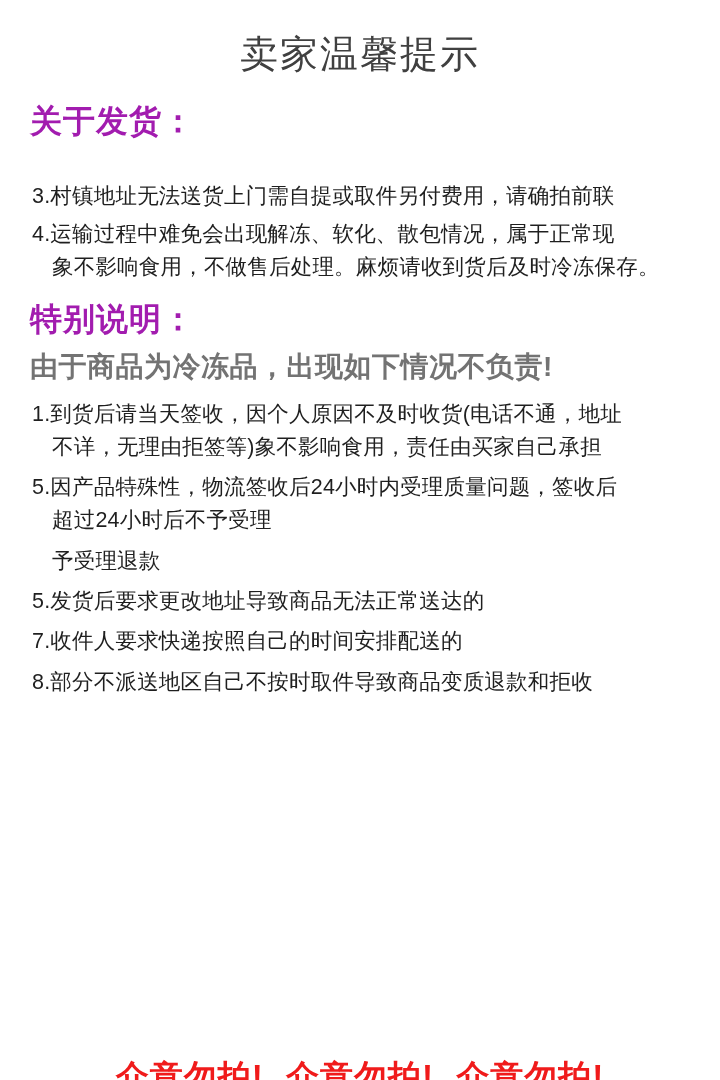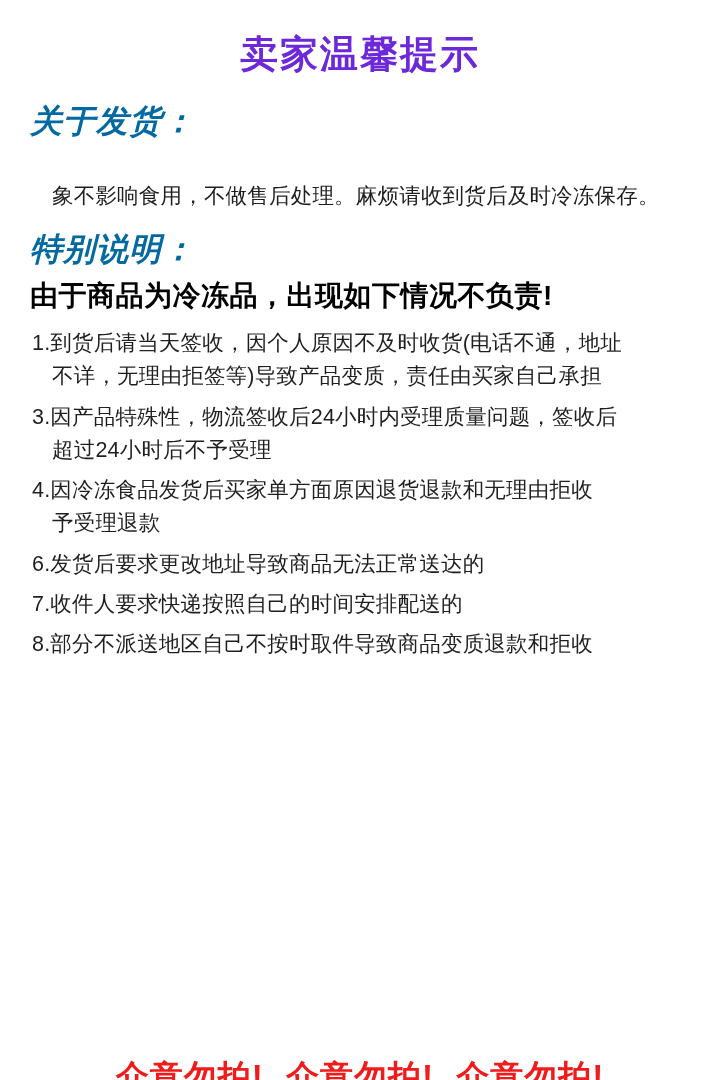"卖家温馨提示" .title { color: #6d28d9 -> #404040; font-weight: bold -> normal }
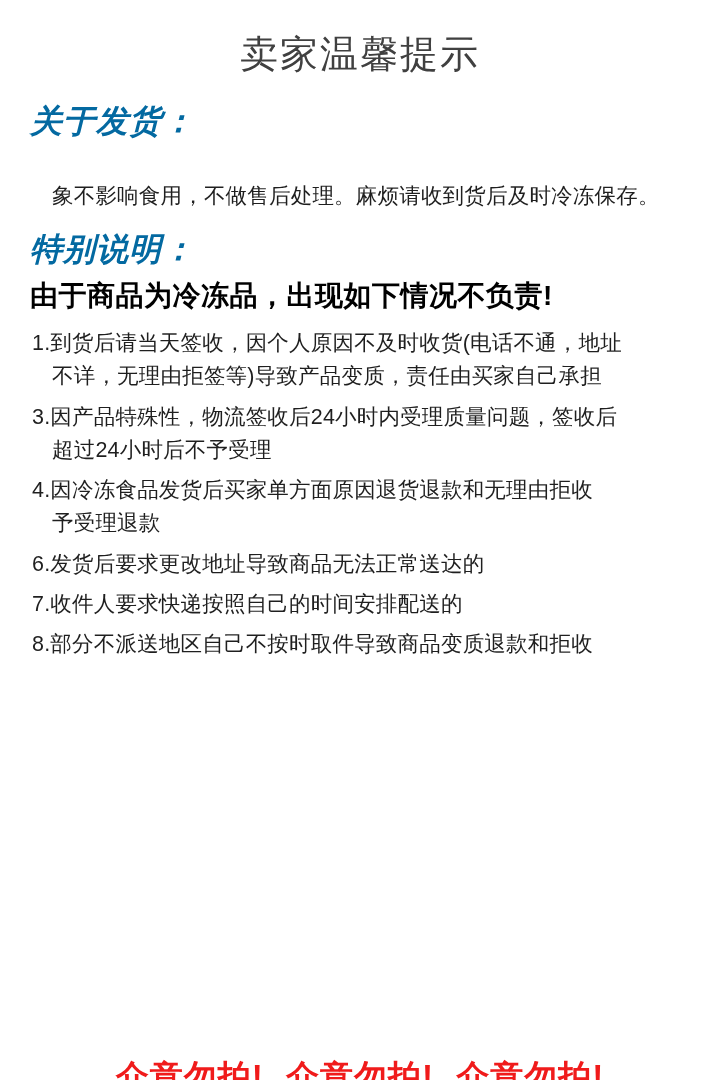"关于发货：" .section-head { color: #0369a1 -> #a21caf; font-style: italic -> none }
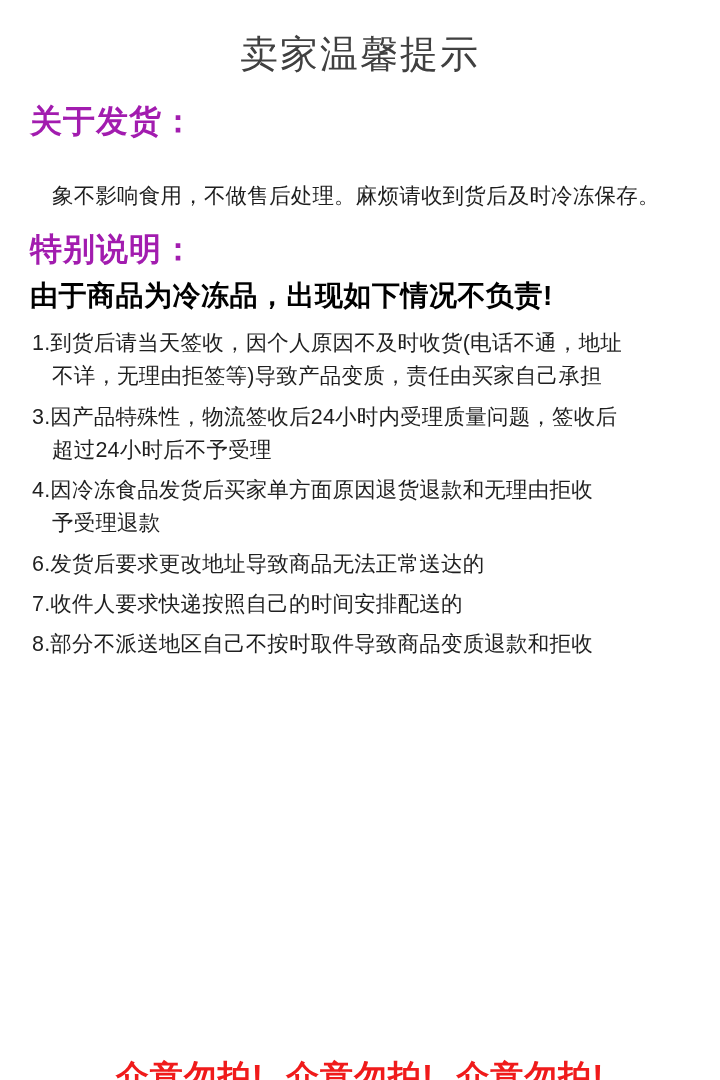"3.村镇地址无法送货上门需自提或取件另付费用，请确拍前联" span { html: none -> <span>3.村镇地址无法送货上门需自提或取件另付费用，请确拍前联</span> }
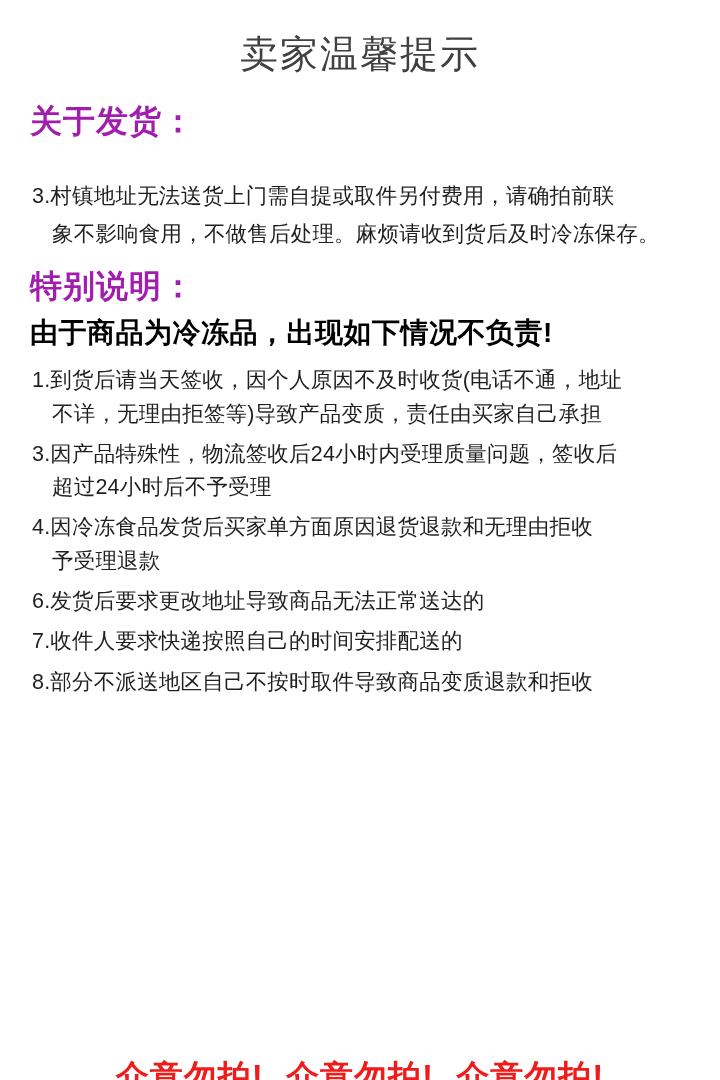"4.运输过程中难免会出现解冻、软化、散包情况，属于正常现" span { html: none -> <span>4.运输过程中难免会出现解冻、软化、散包情况，属于正常现</span> }
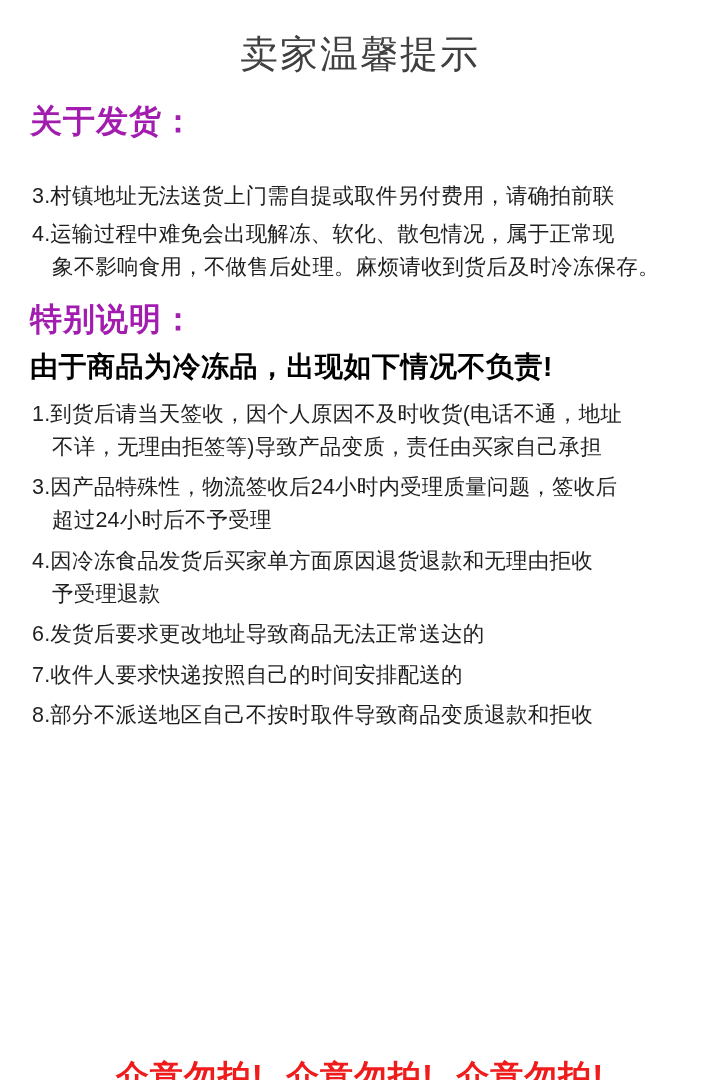"由于商品为冷冻品，出现如下情况不负责!" .highlight { color: #000000 -> #737373 }
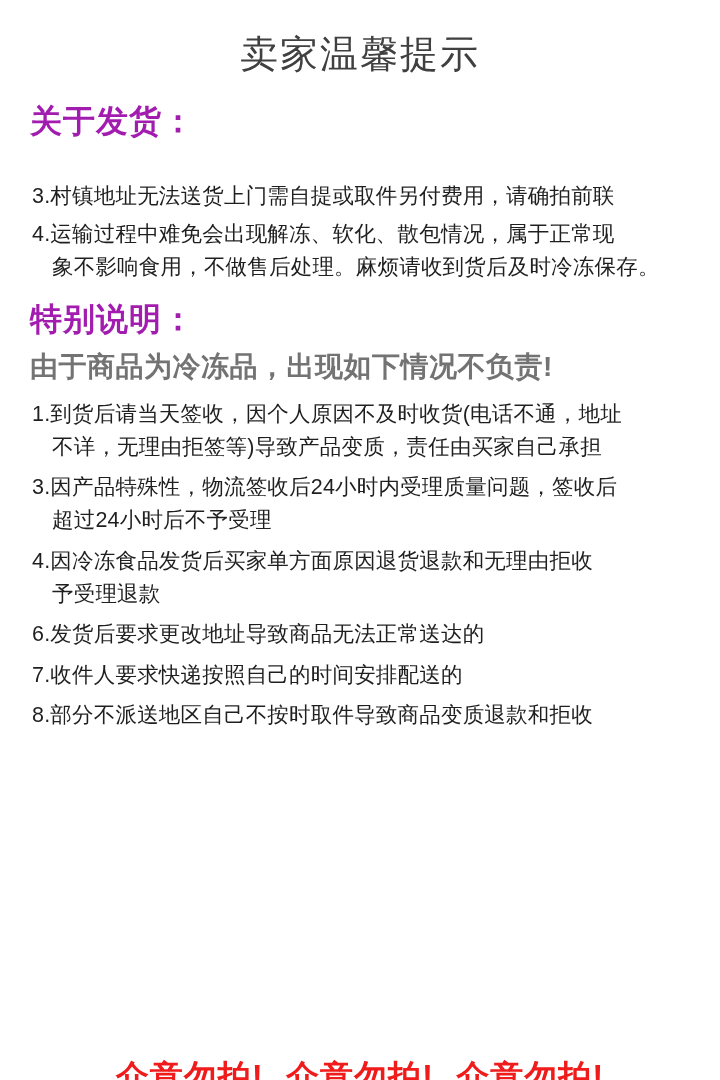"不详，无理由拒签等)导致产品变质，责任由买家自己承担" span.indent { text: 导致产品变质 -> 象不影响食用 }
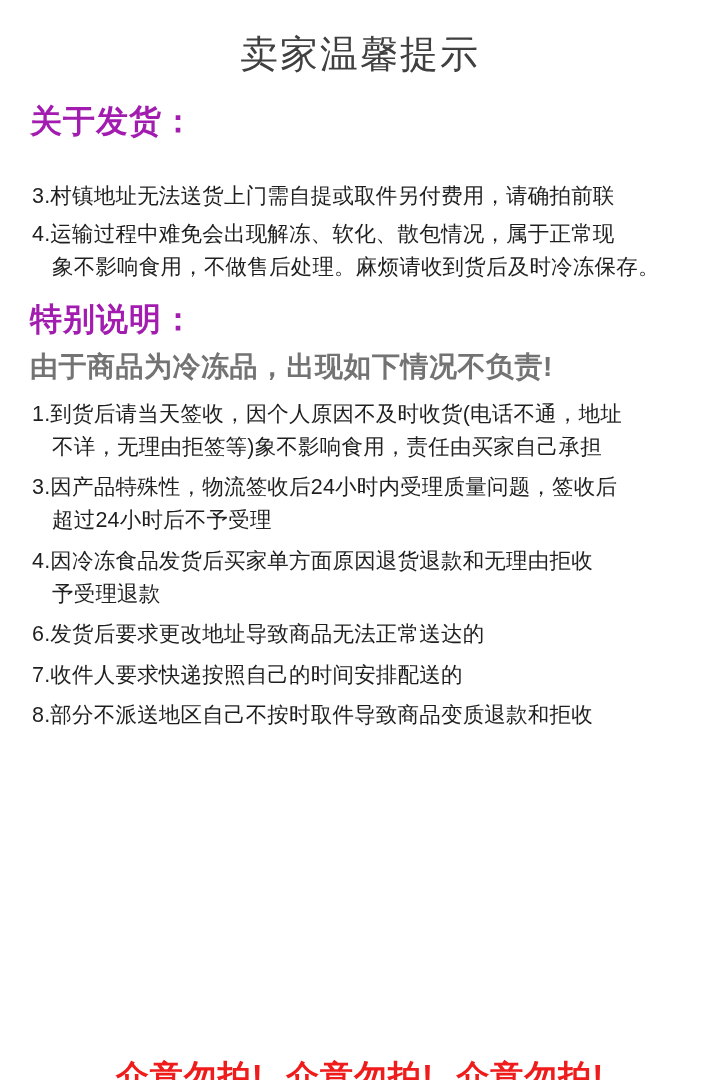"3.因产品特殊性，物流签收后24小时内受理质量问题，签收后" span { text: 3 -> 5 }
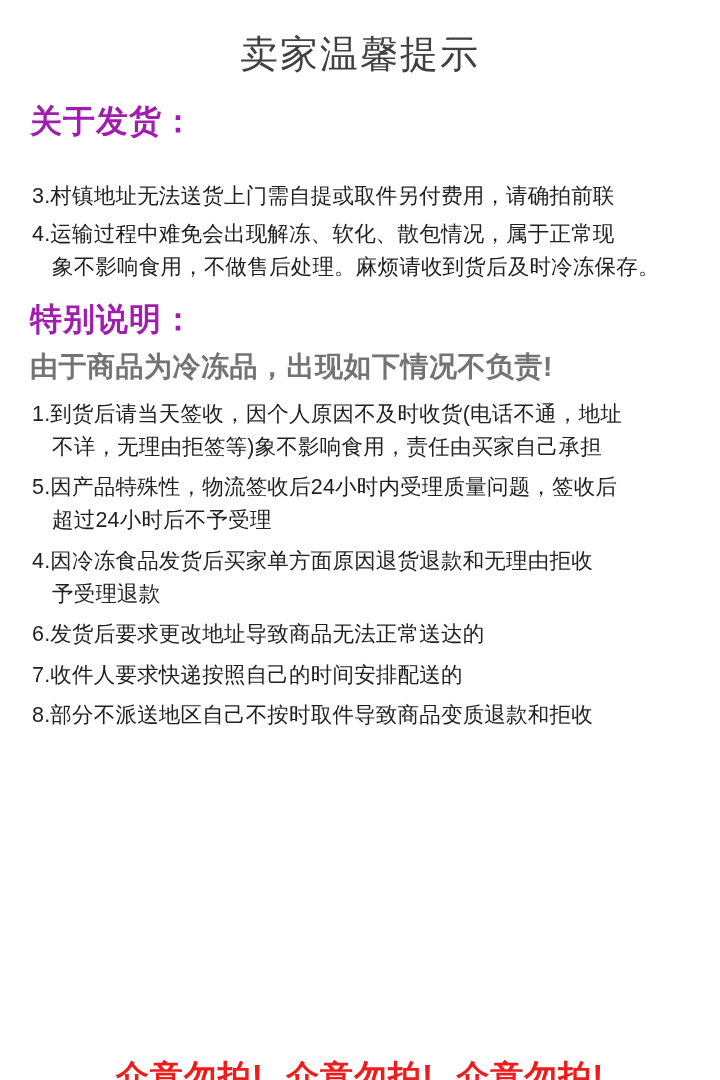"4.因冷冻食品发货后买家单方面原因退货退款和无理由拒收" span { html: <span>4.因冷冻食品发货后买家单方面原因退货退款和无理由拒收</span> -> none }
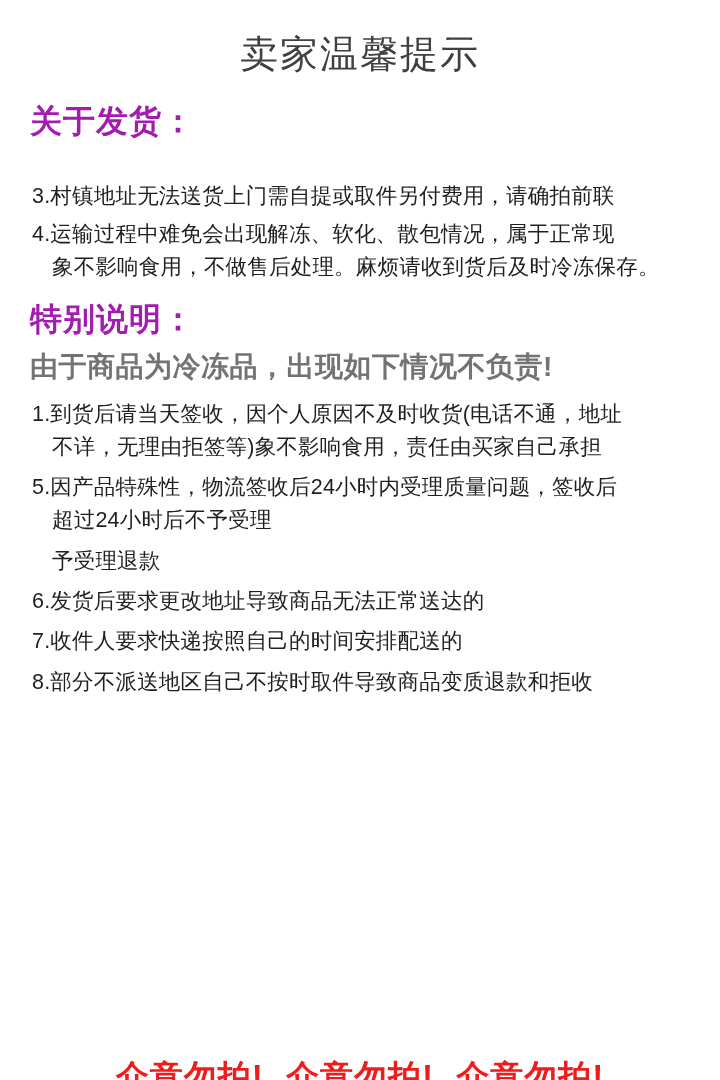"6.发货后要求更改地址导致商品无法正常送达的" span { text: 6 -> 5 }
